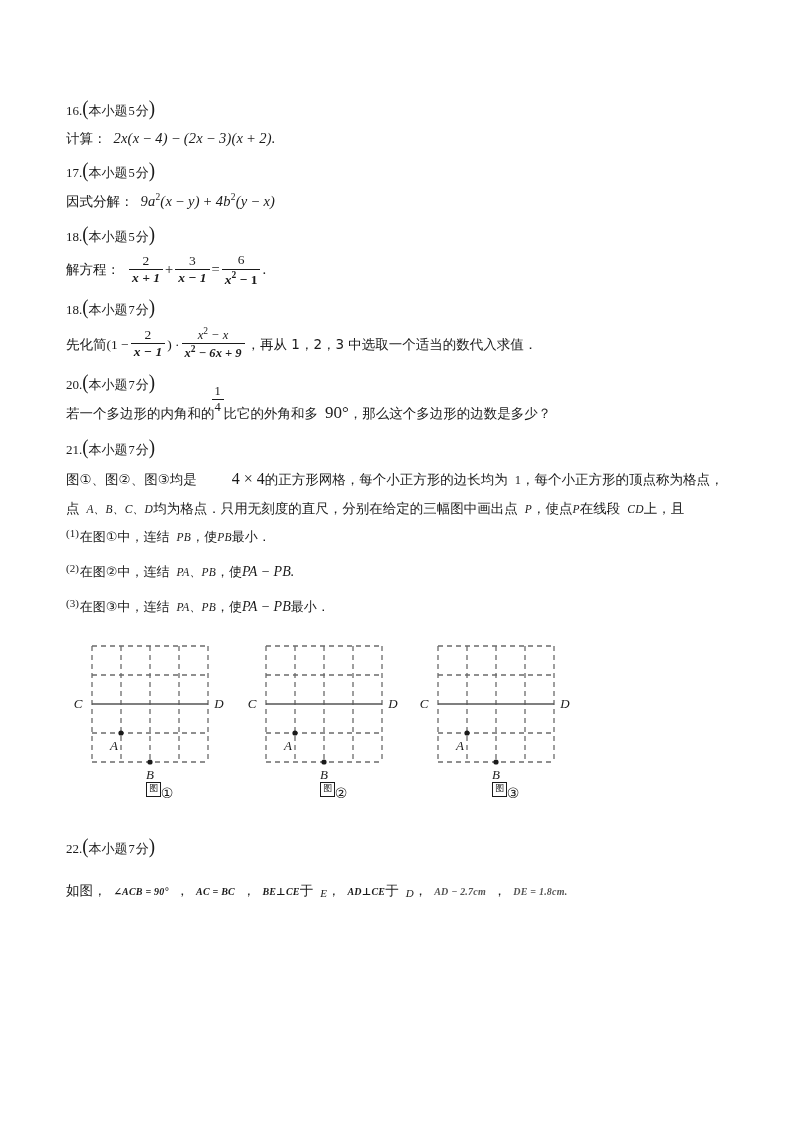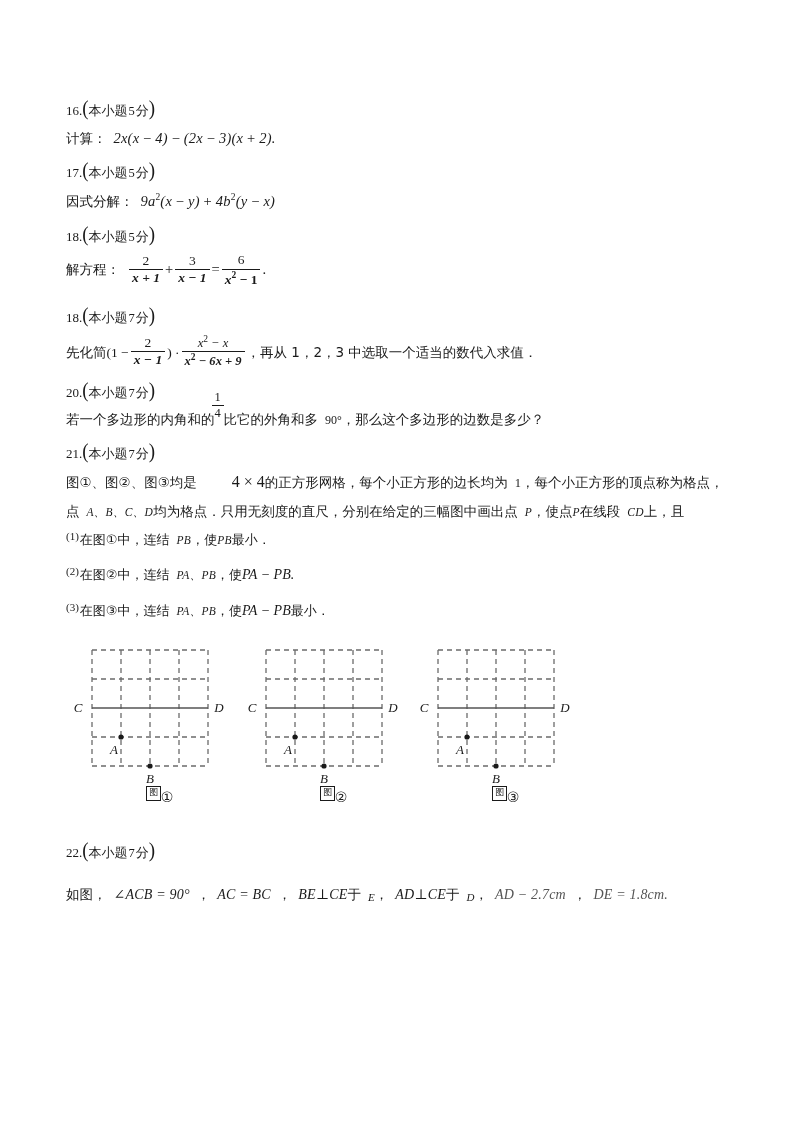"解方程：" div.qbody { margin-bottom: 20px -> 12px }
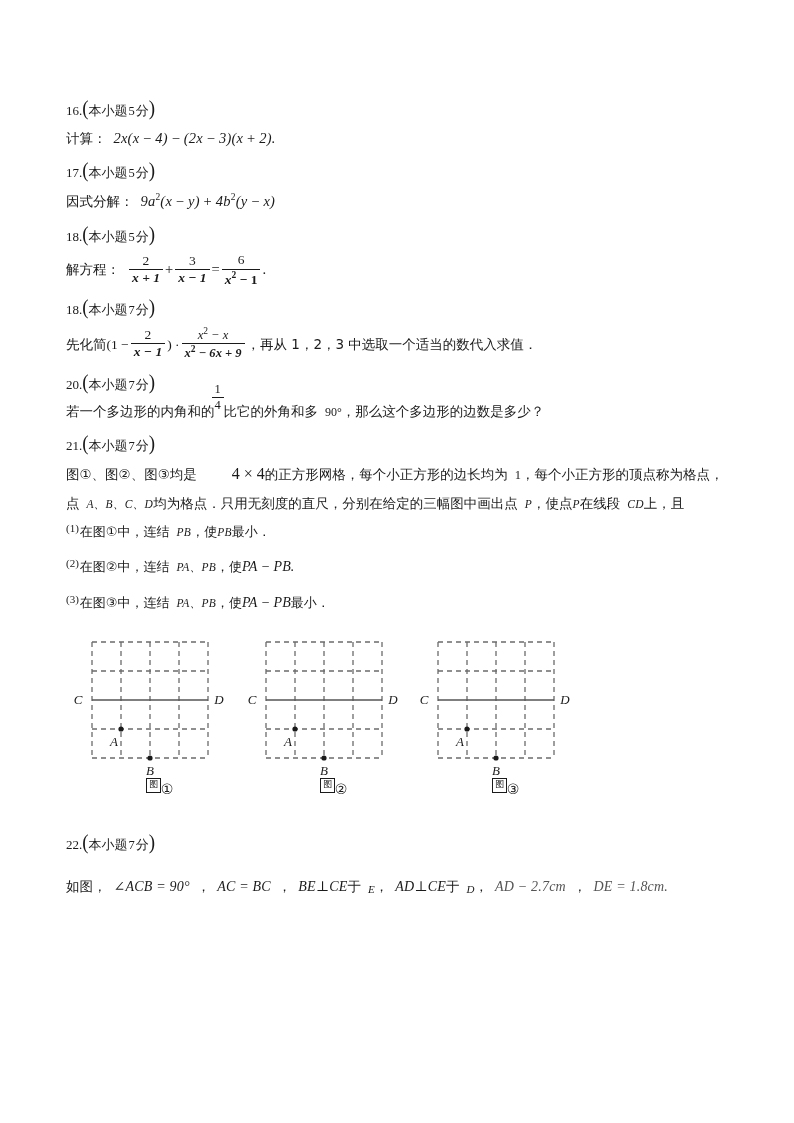"90°" span.mu { font-size: 12px -> 17px }
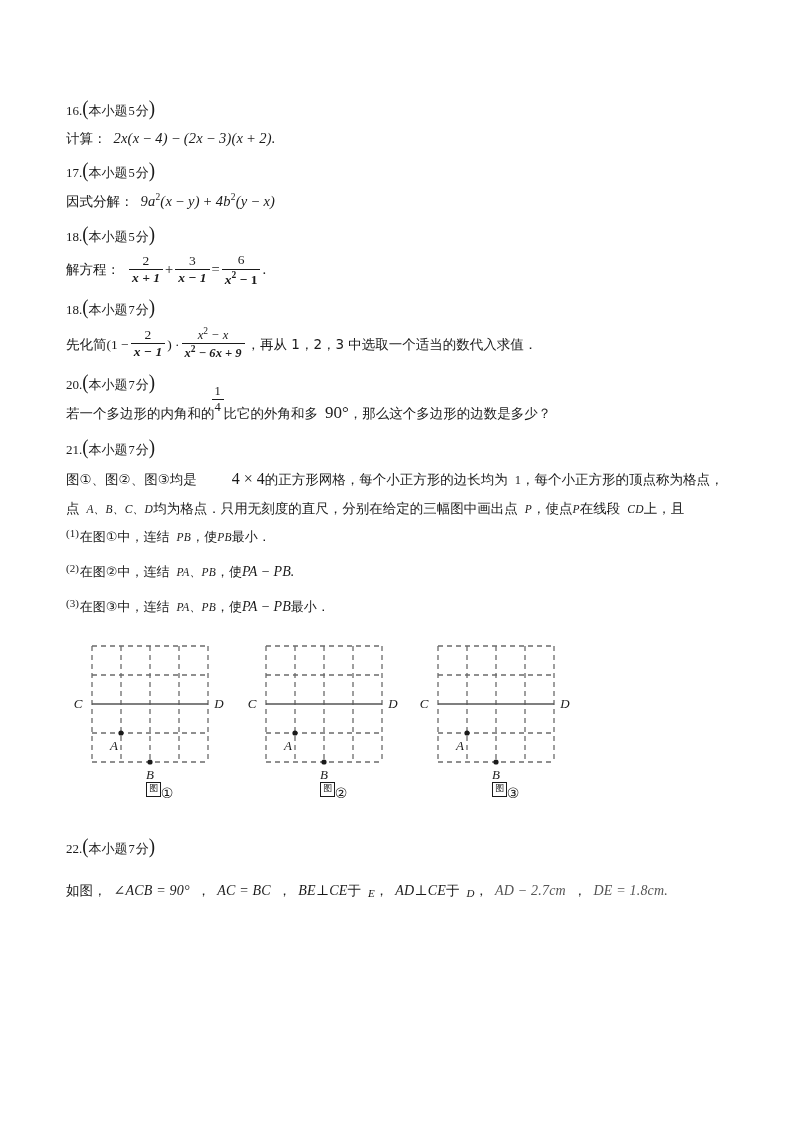"∠ACB = 90°" .q22line .m { font-size: 14px -> 10px; font-weight: none -> bold }
